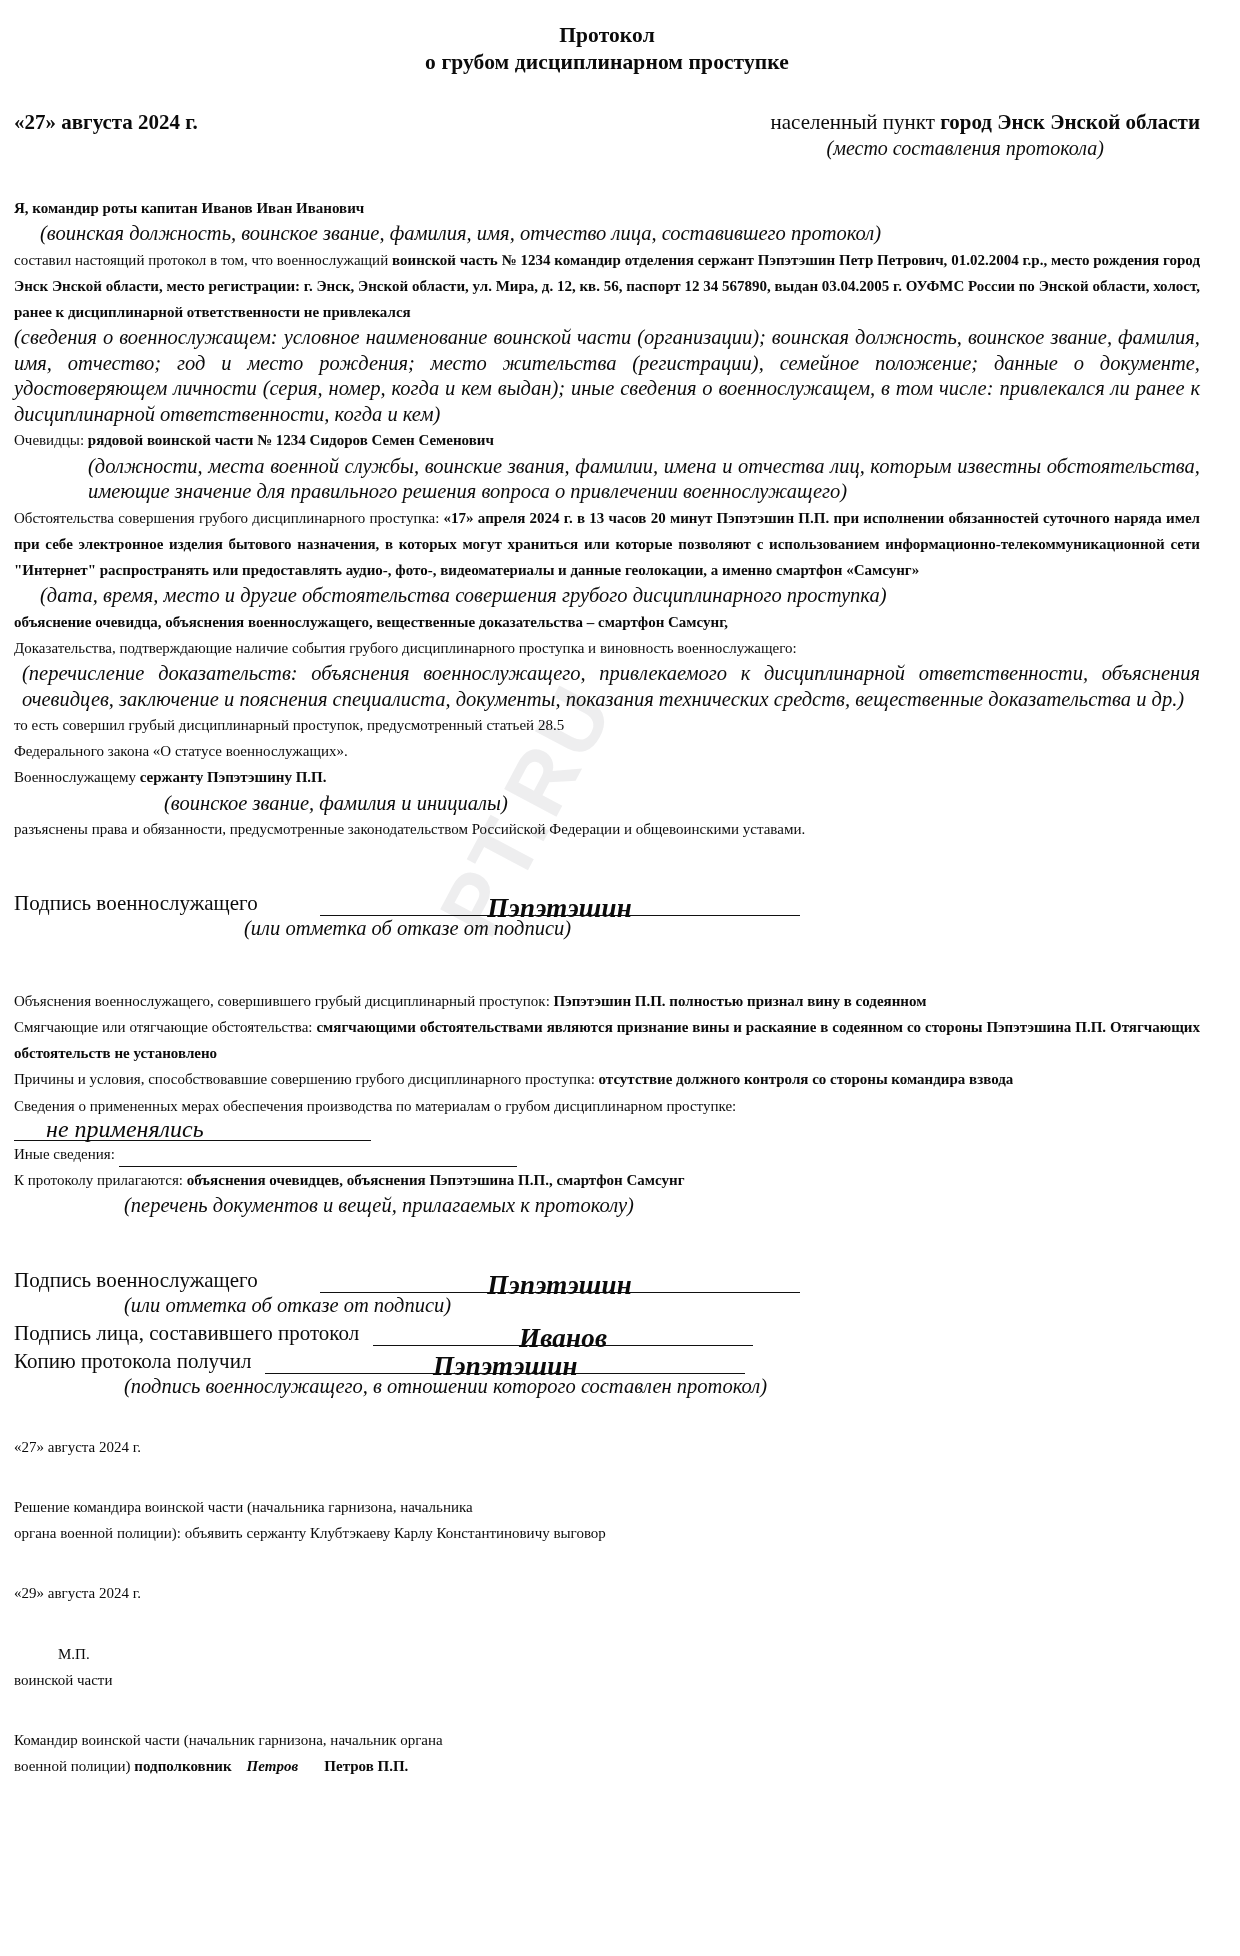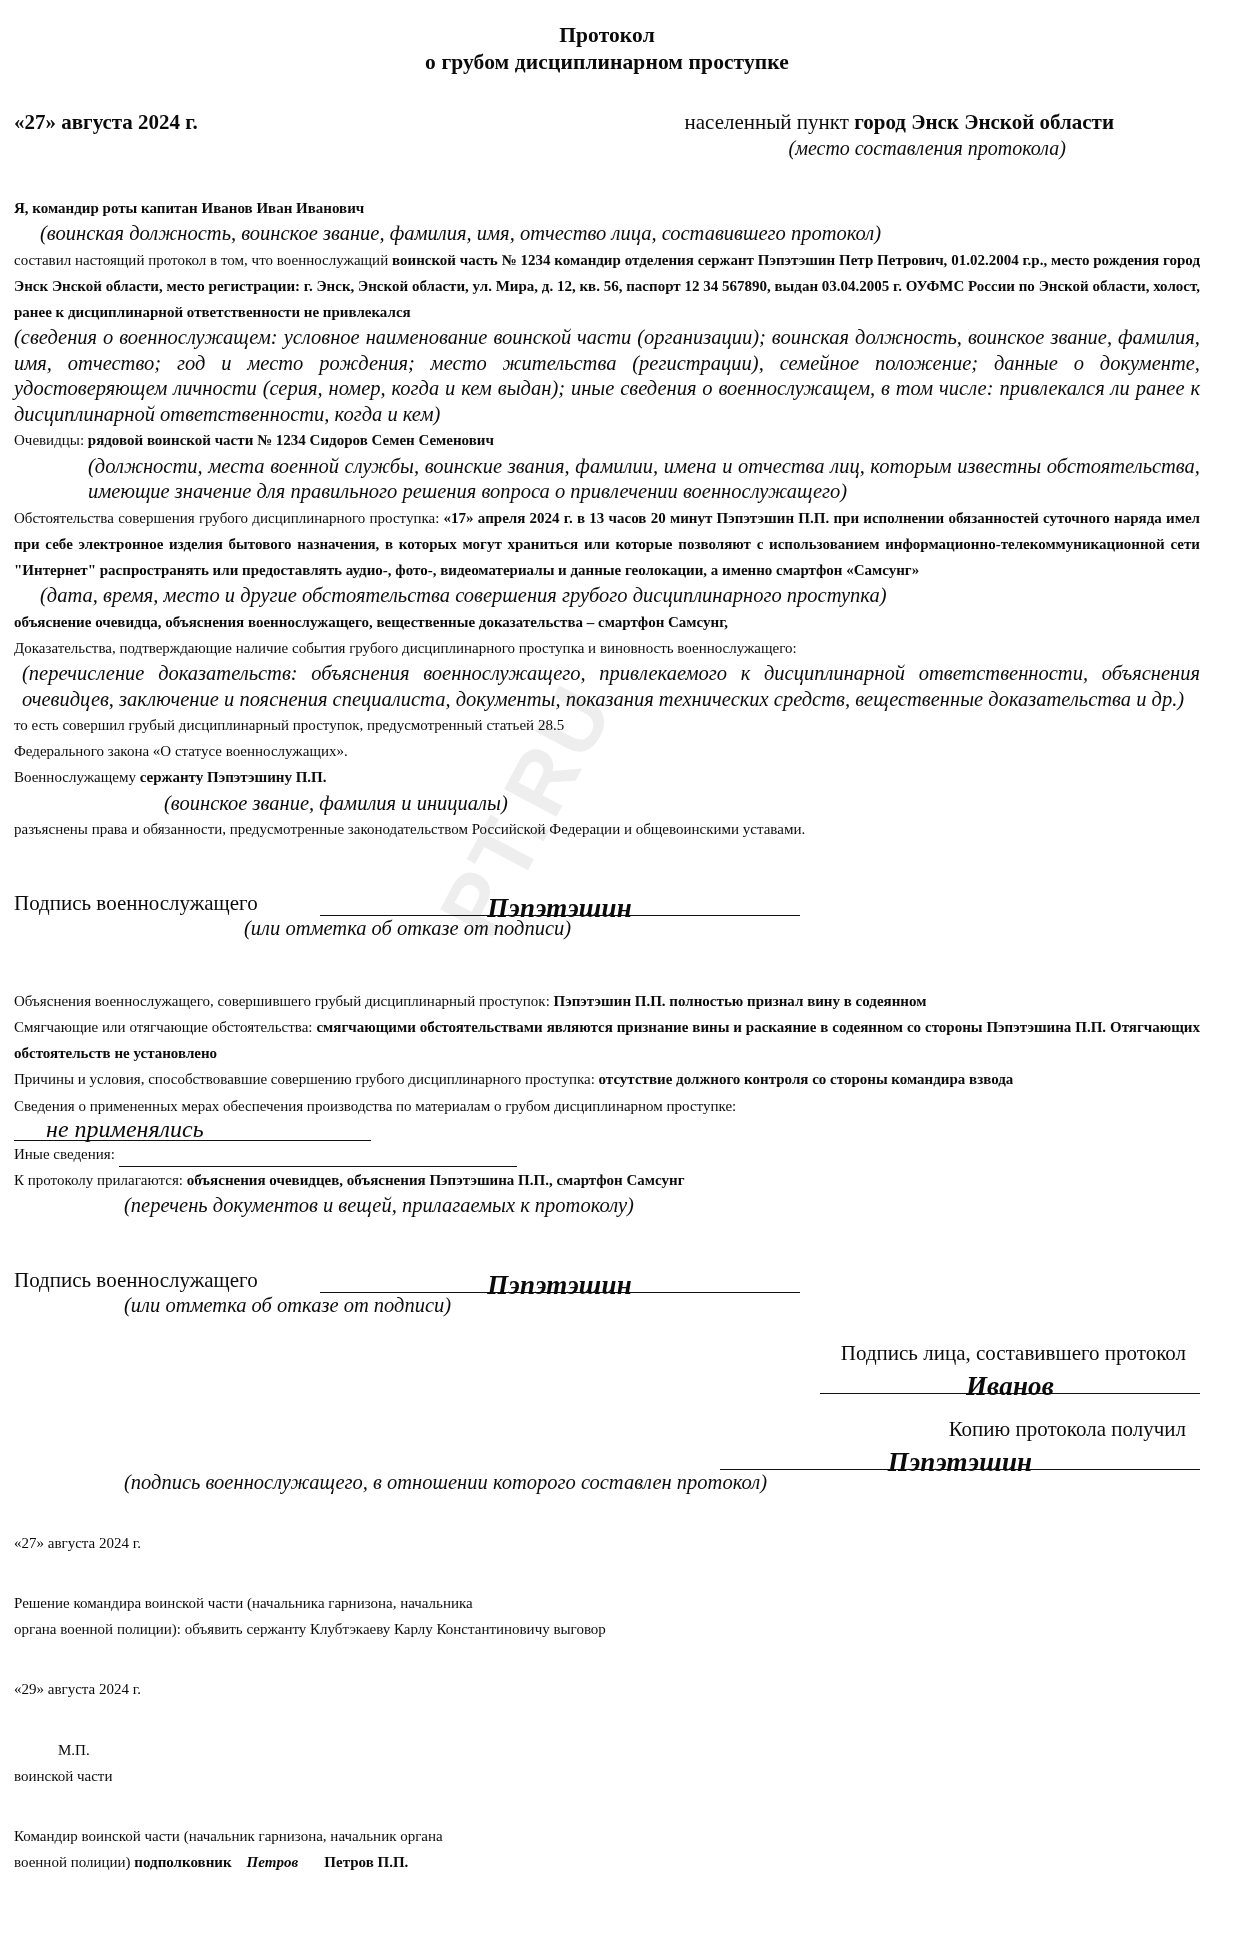"населенный пункт город Энск Энской" .hdr-place { margin-right: 86px -> none; text-align: center -> none }
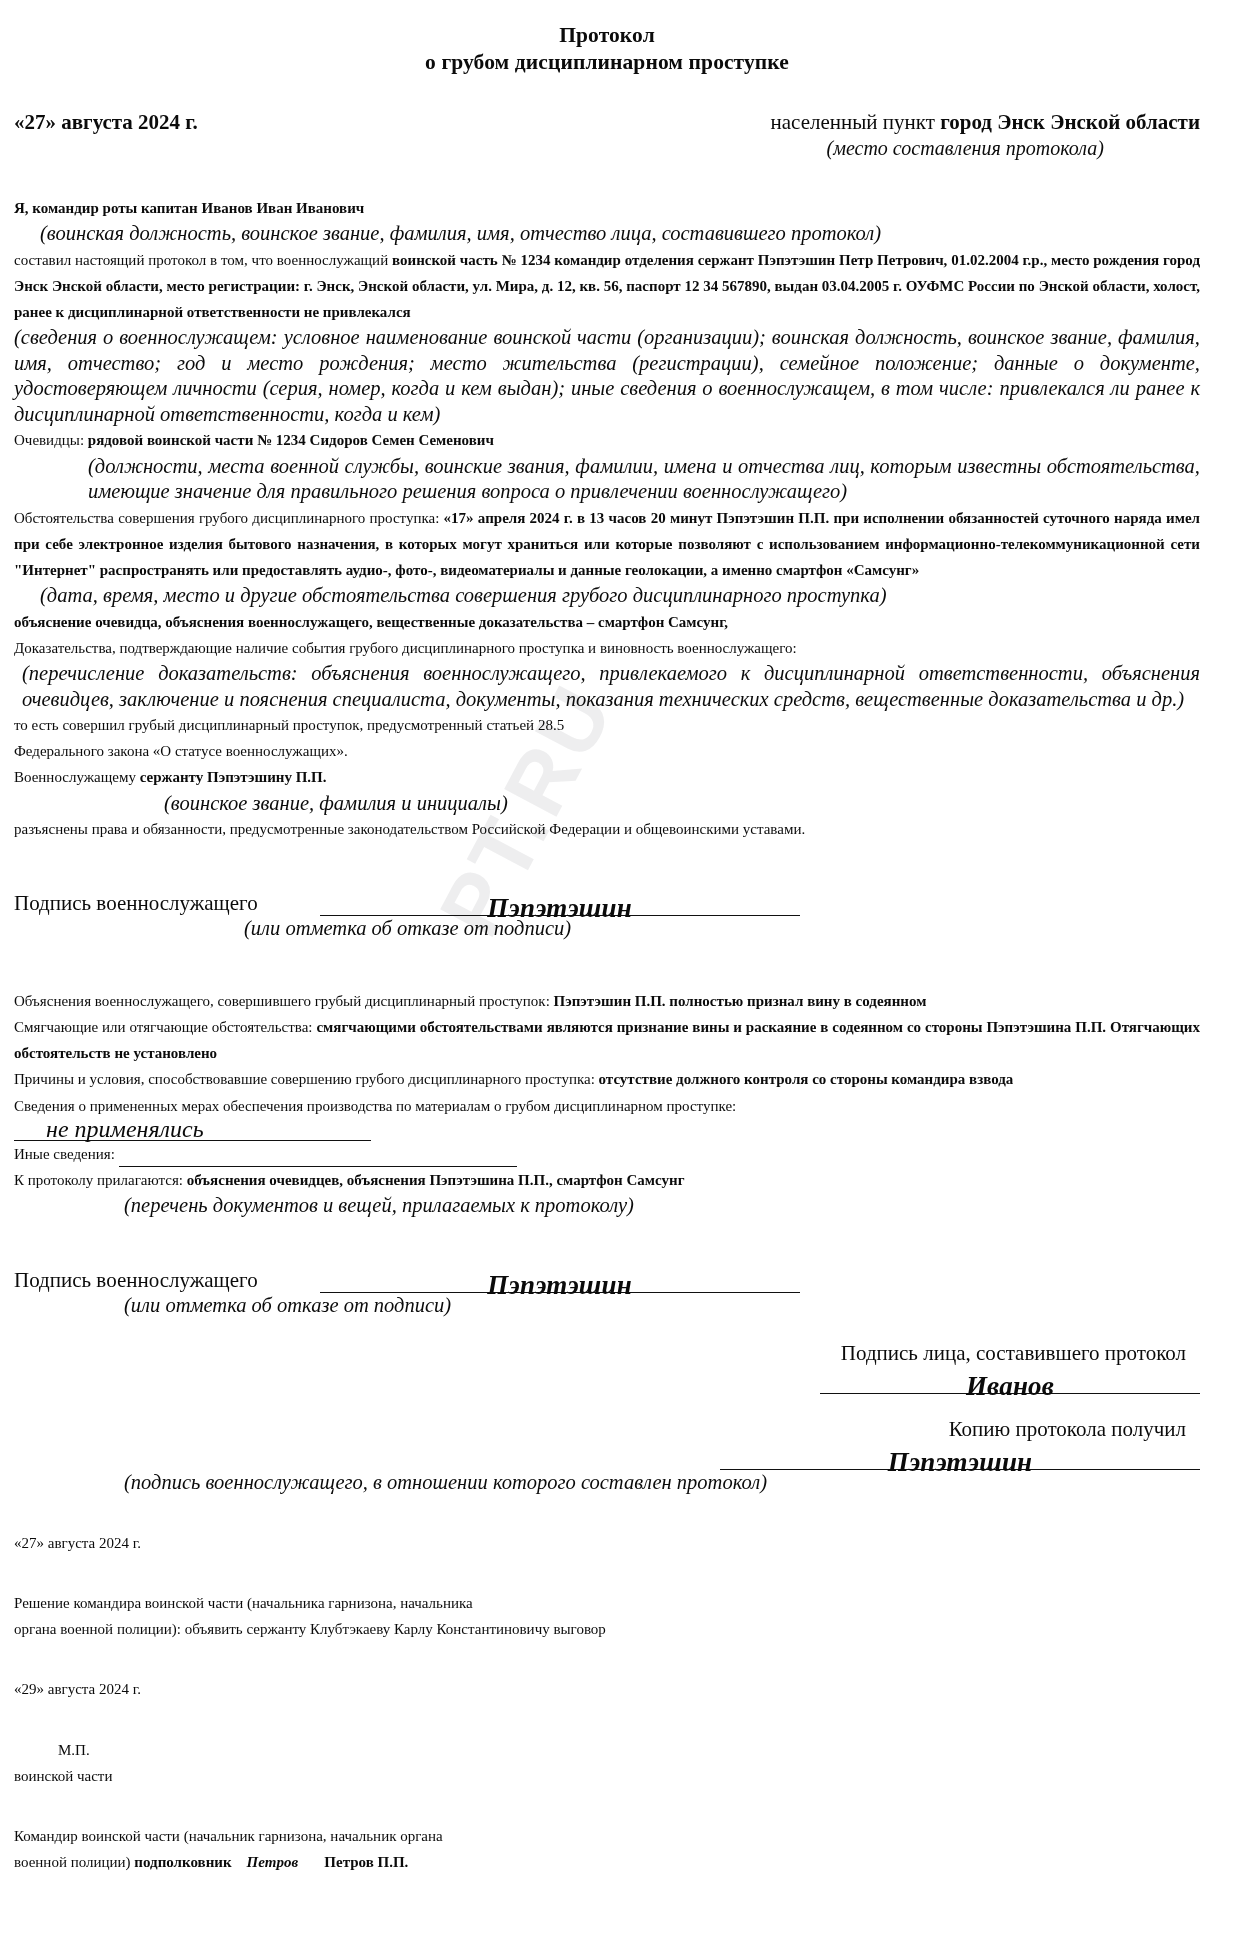"Подпись лица, составившего протокол" .gap-md { flex-direction: column -> none; margin-top: 22px -> none }
